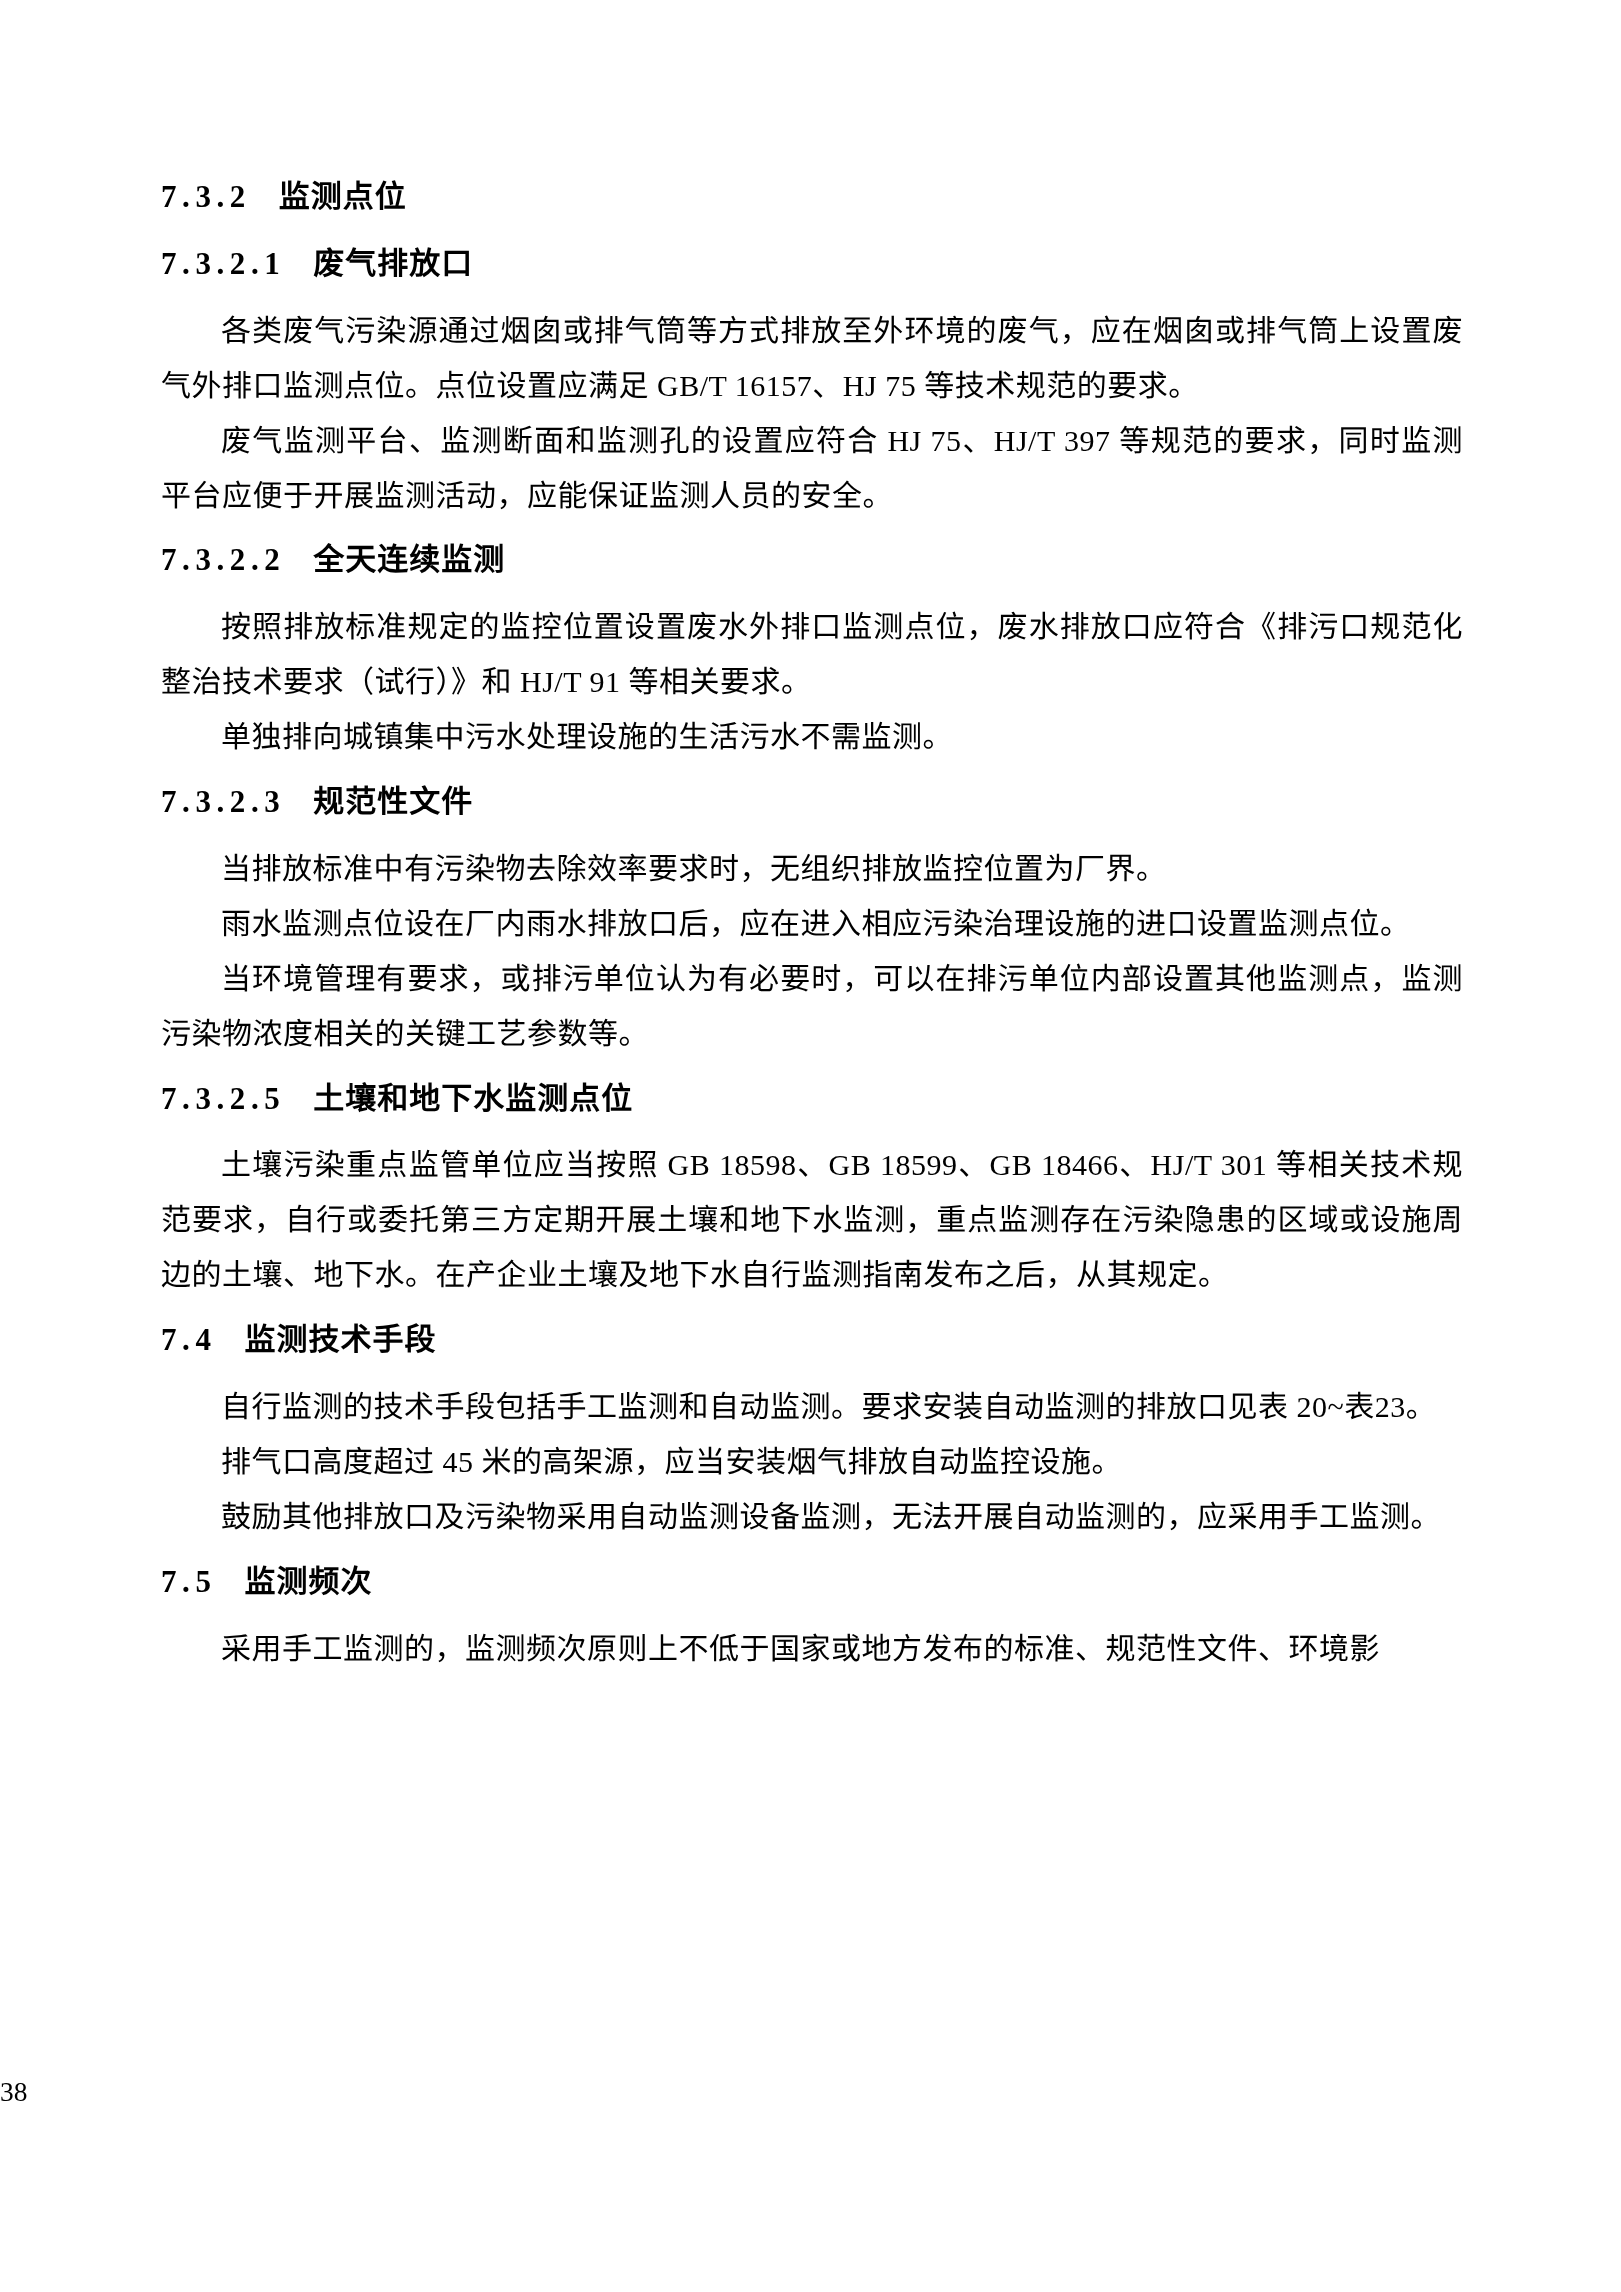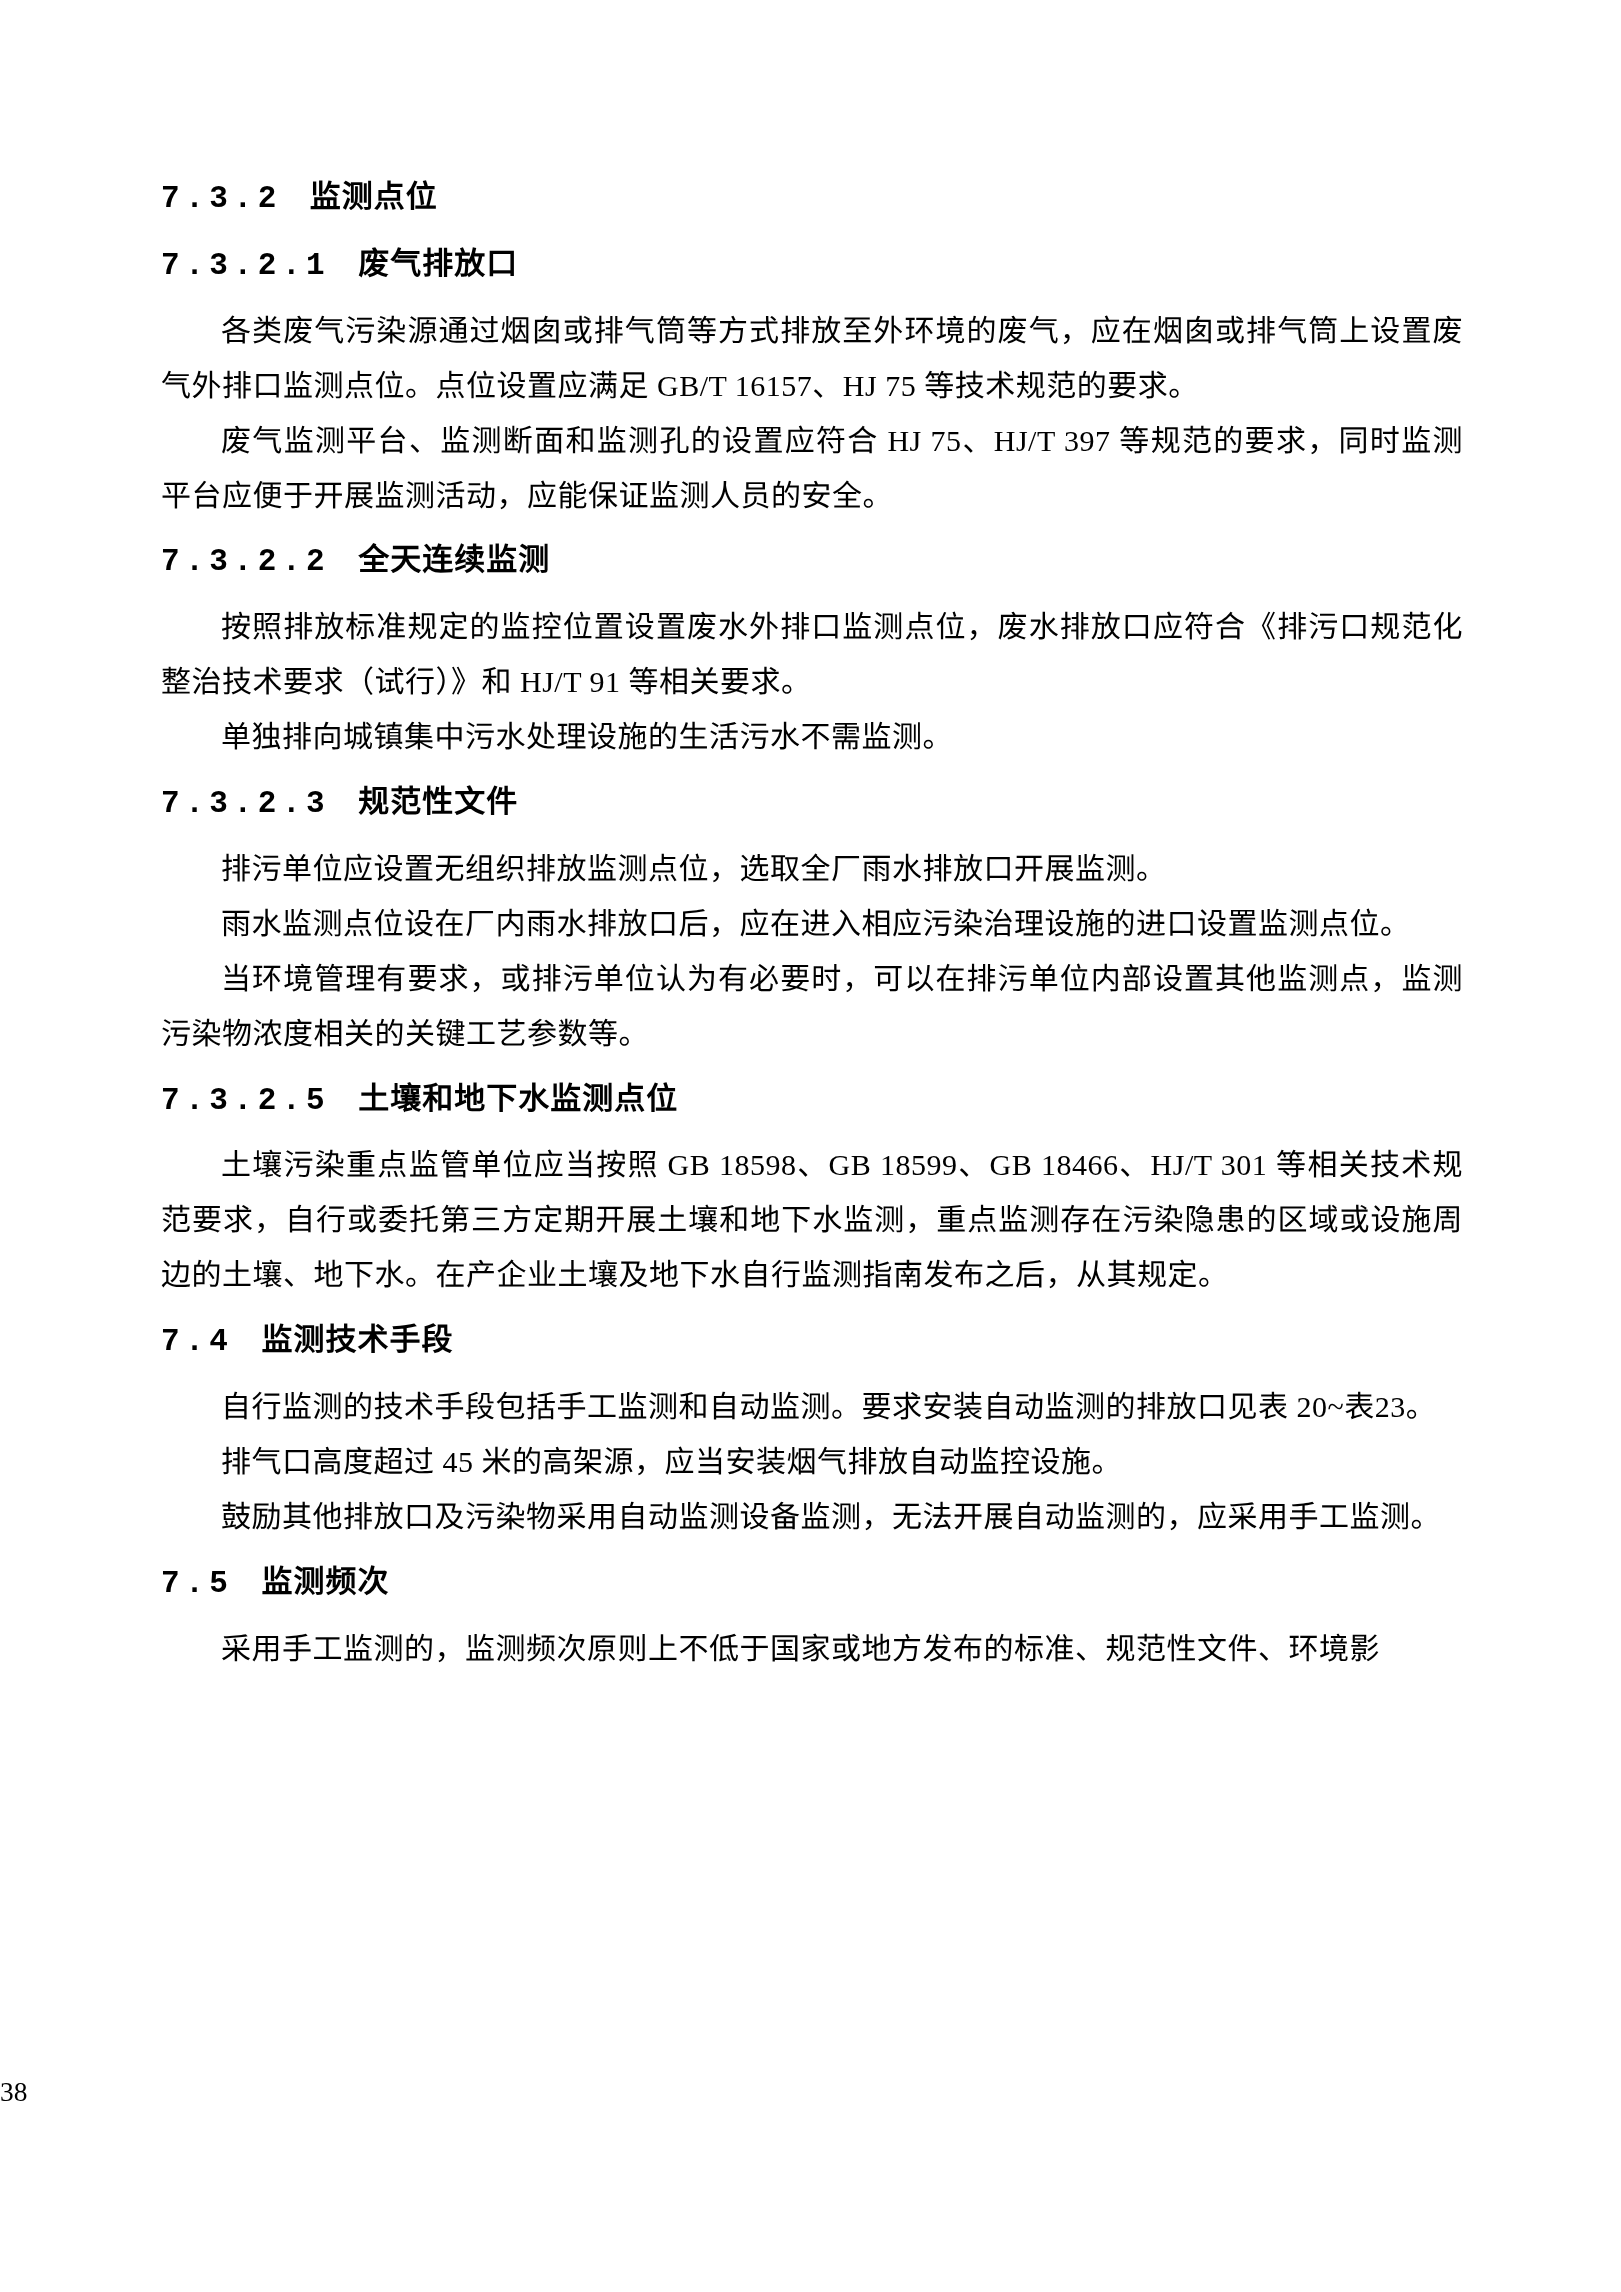"7.3.2" .h-num { font-family: Liberation Mono, monospace -> Liberation Serif, serif }
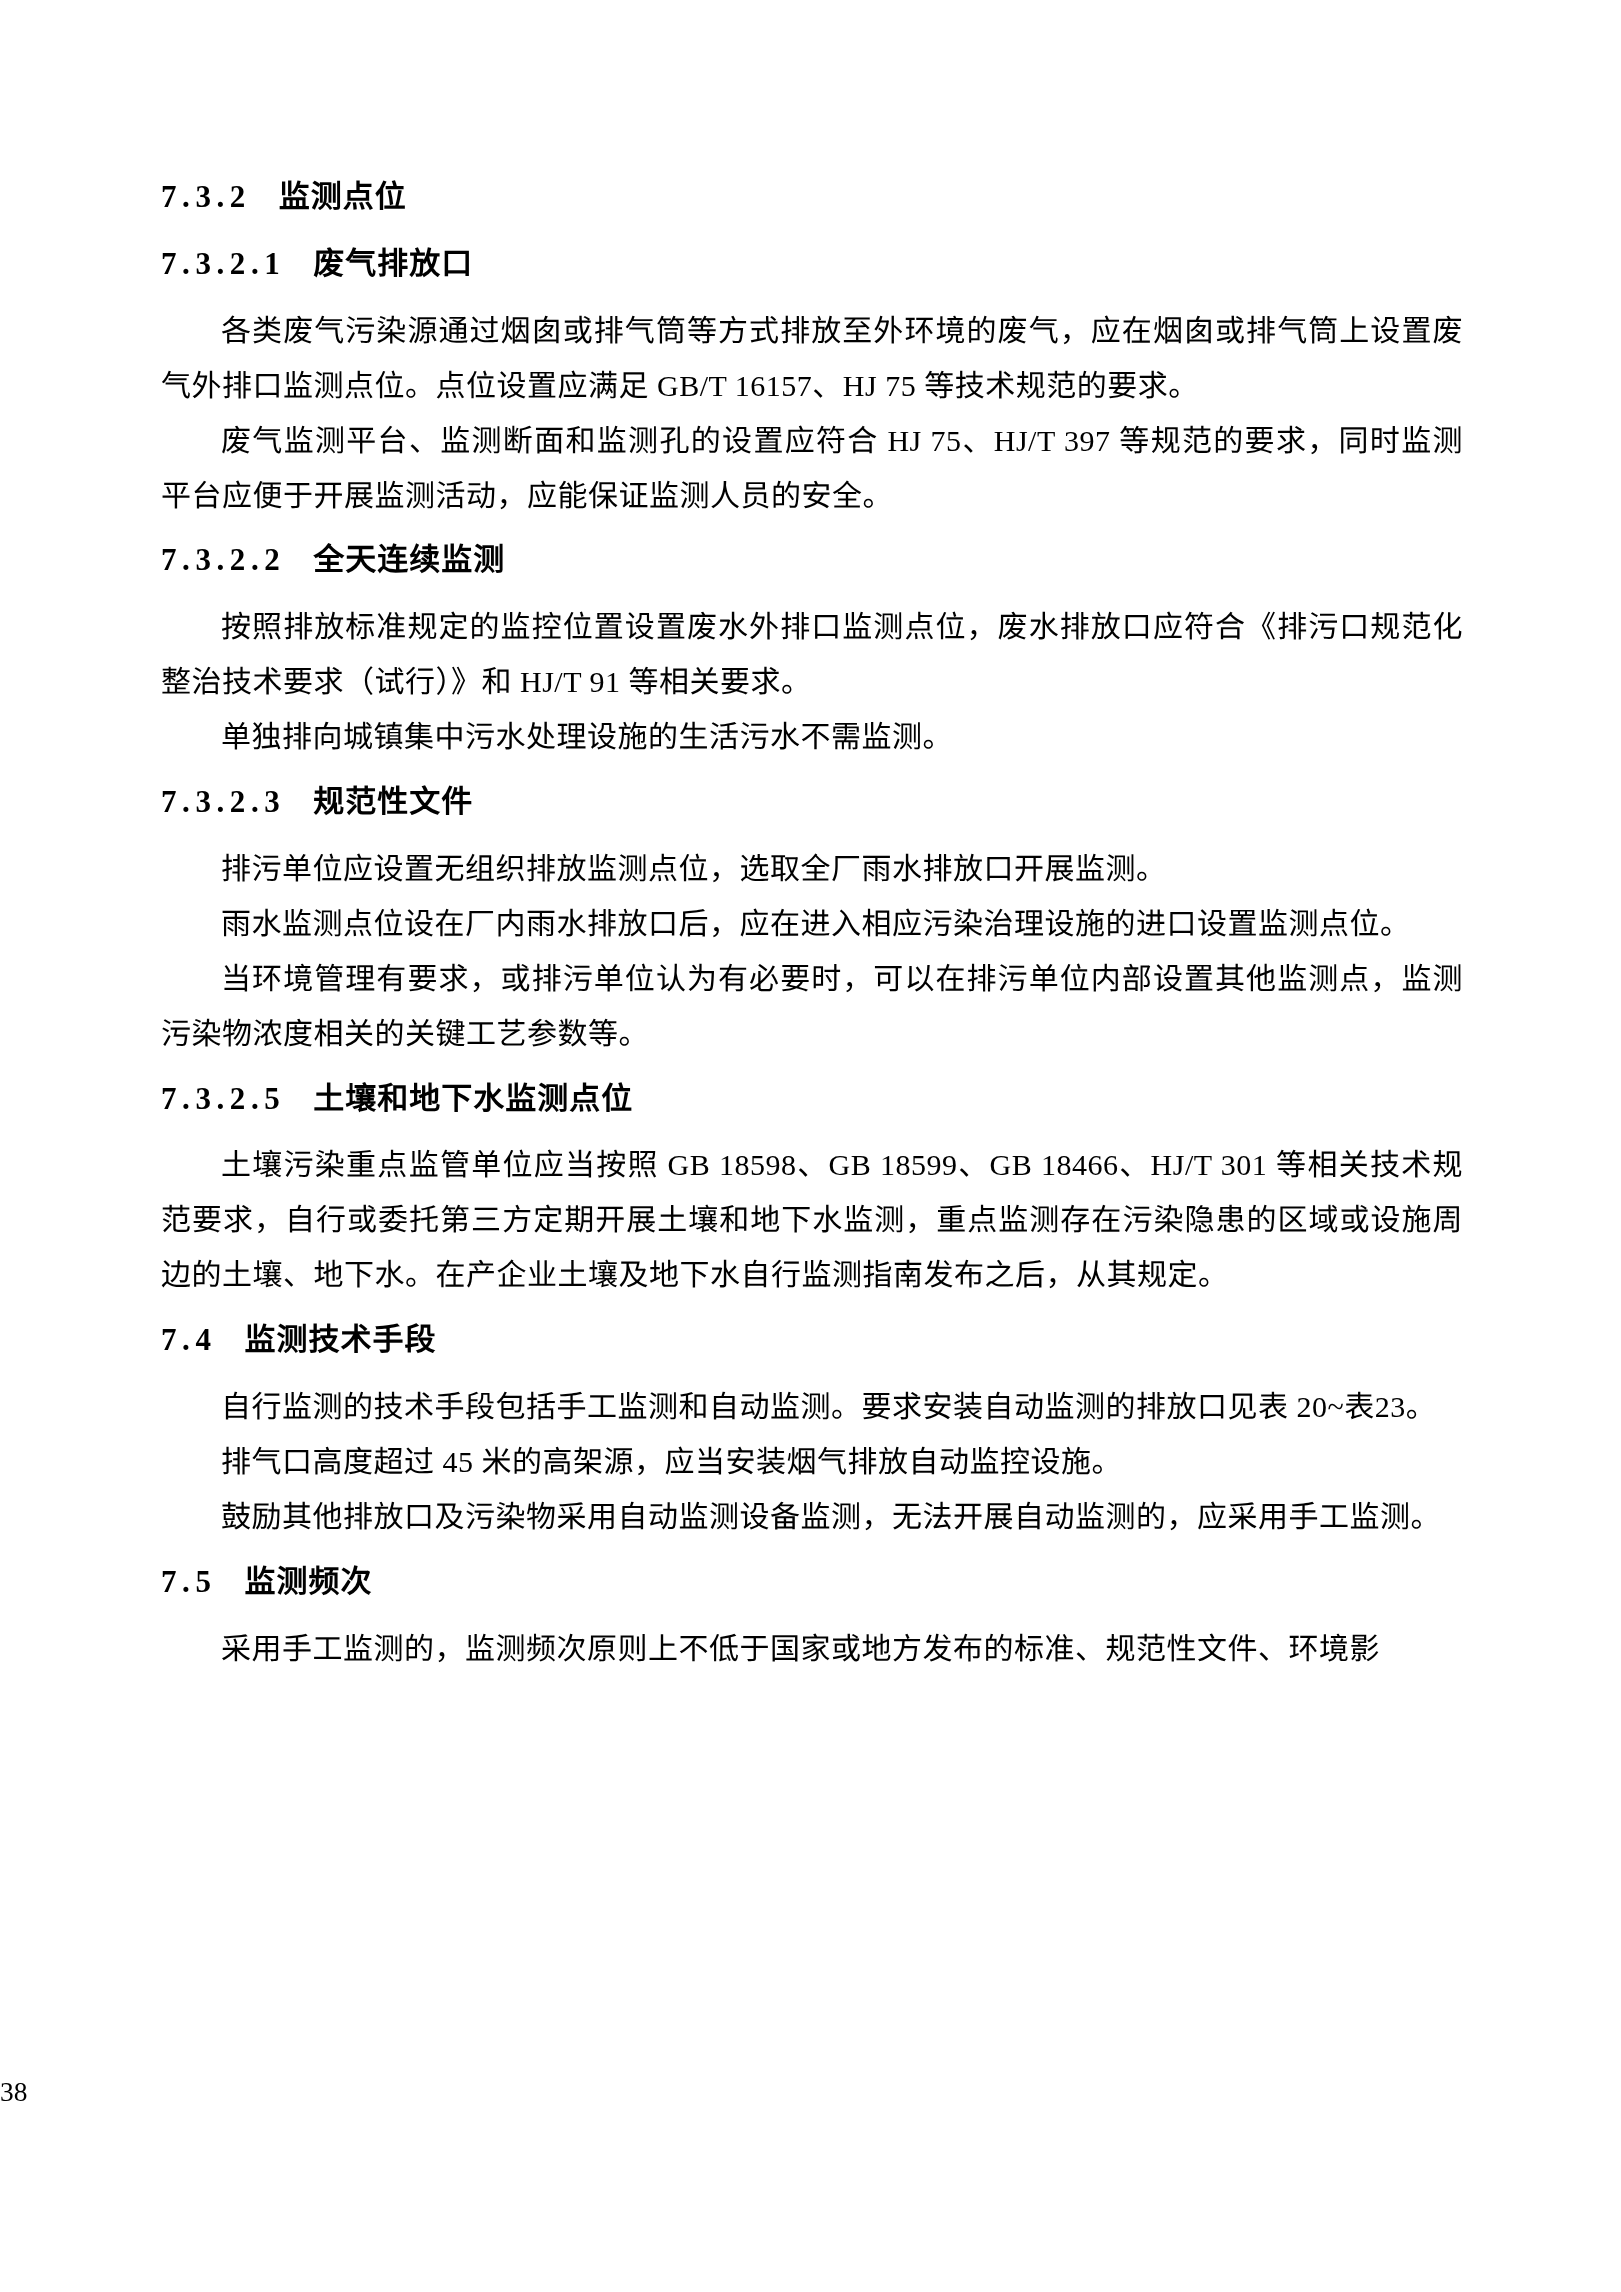"排污单位应设置无组织排放监测点位，选取全厂雨水排放口开展监测。" p.para { text: 排污单位应设置无组织排放监测点位，选取全厂雨水排放口开展监测 -> 当排放标准中有污染物去除效率要求时，无组织排放监控位置为厂界 }
